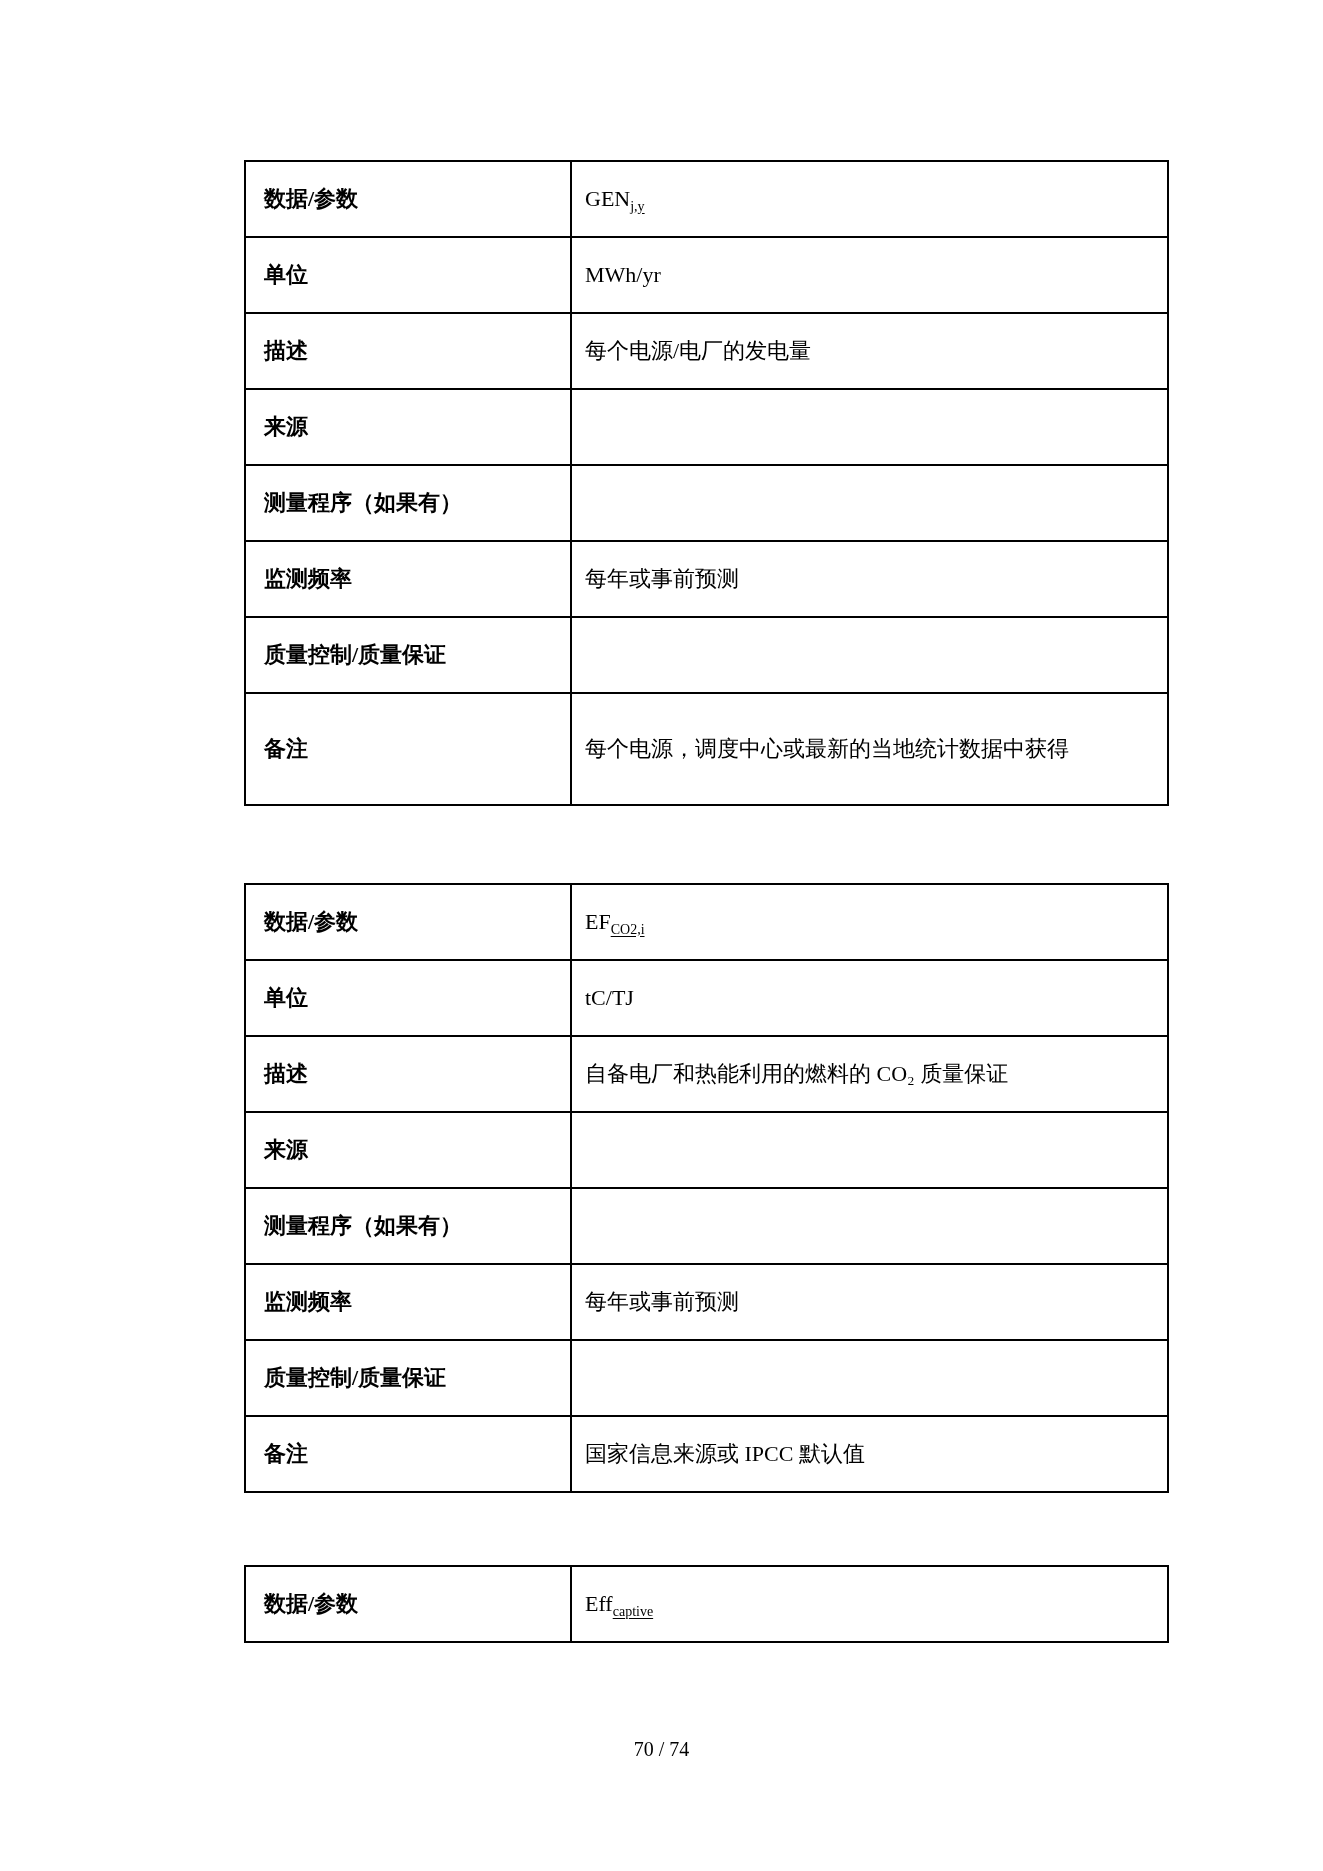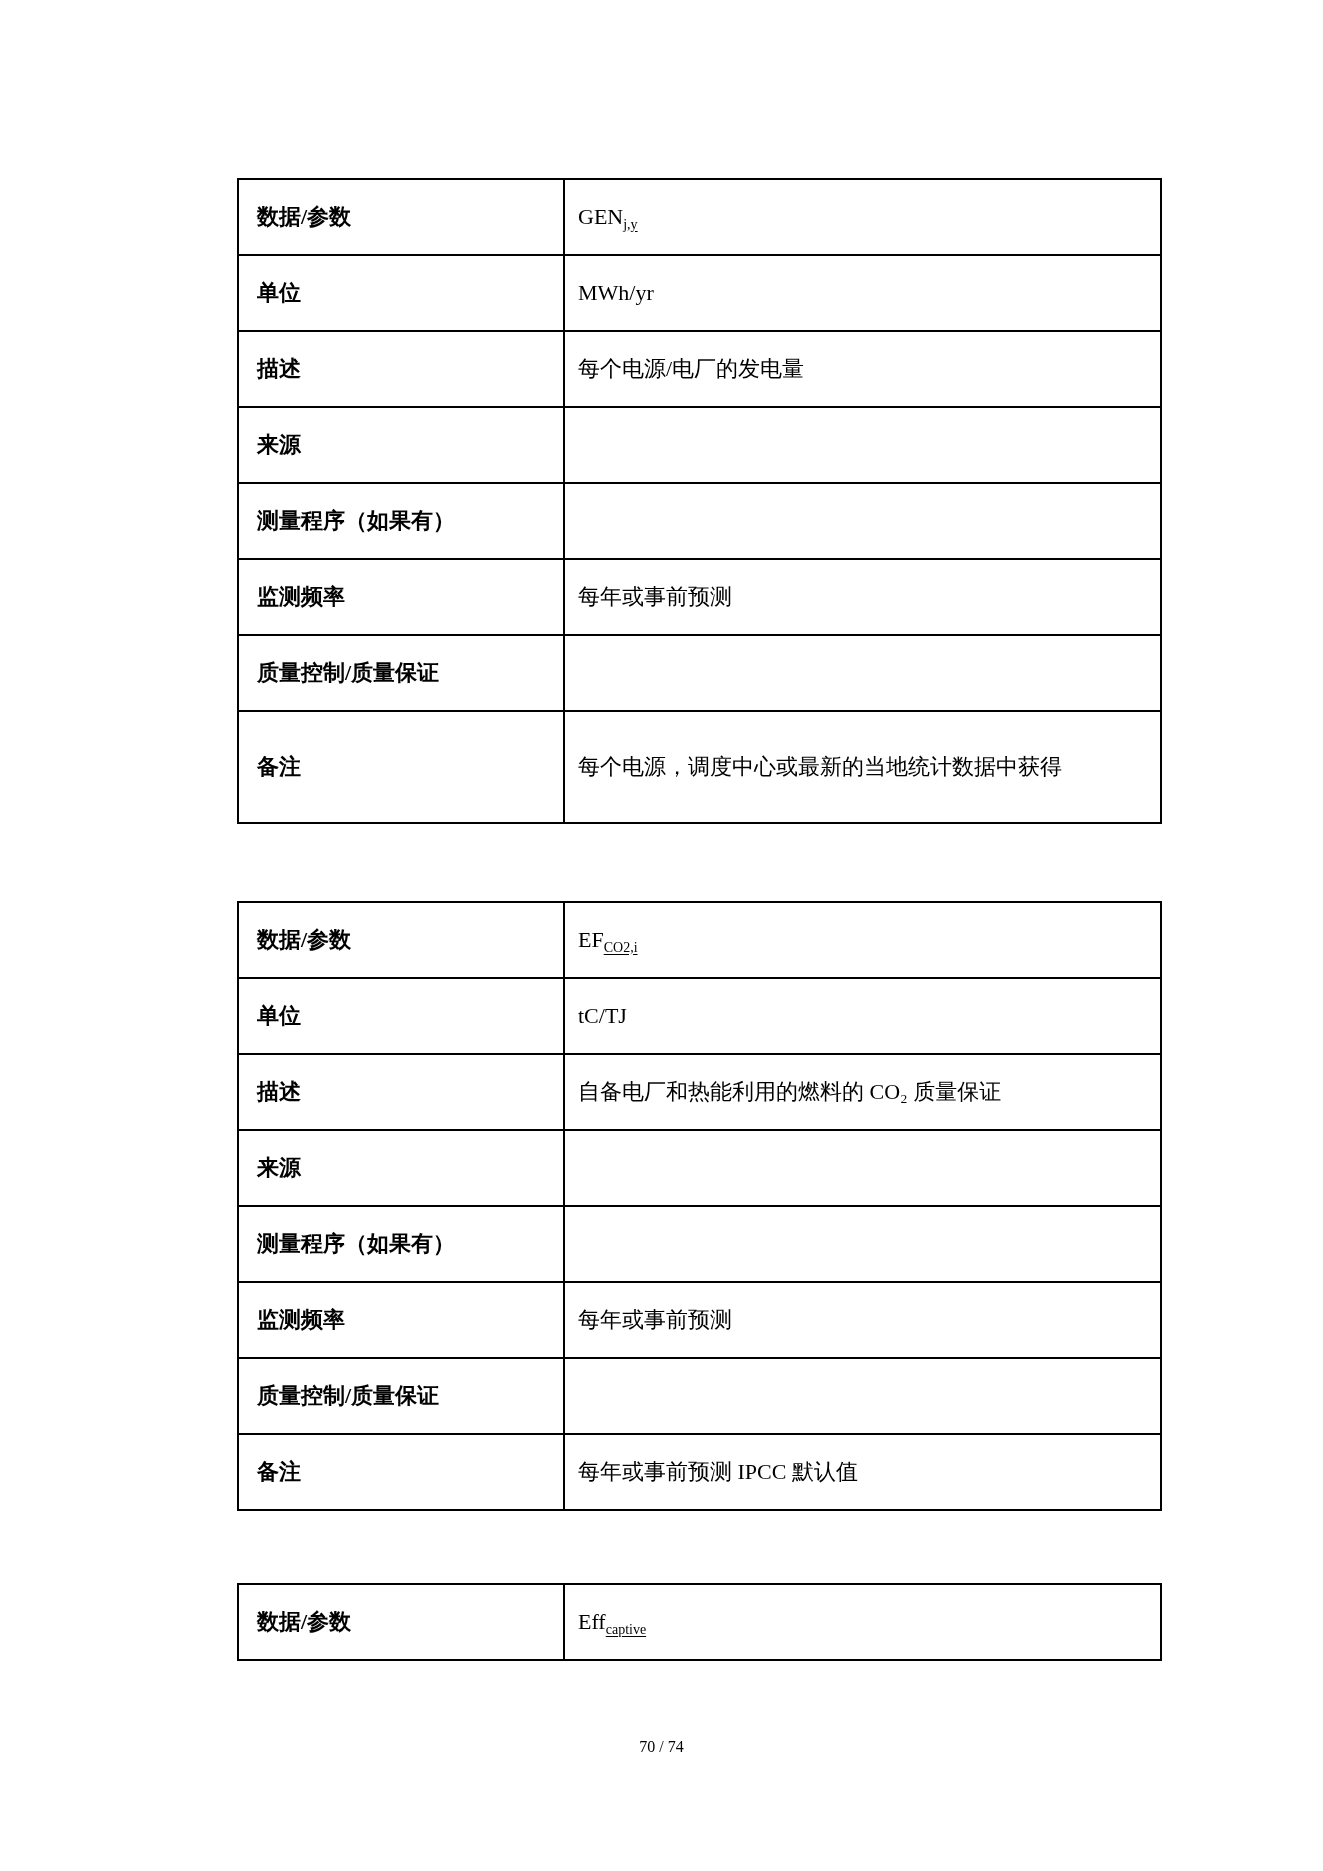"数据/参数" table.param-table { left: 237px -> 244px; margin-top: 18px -> none }
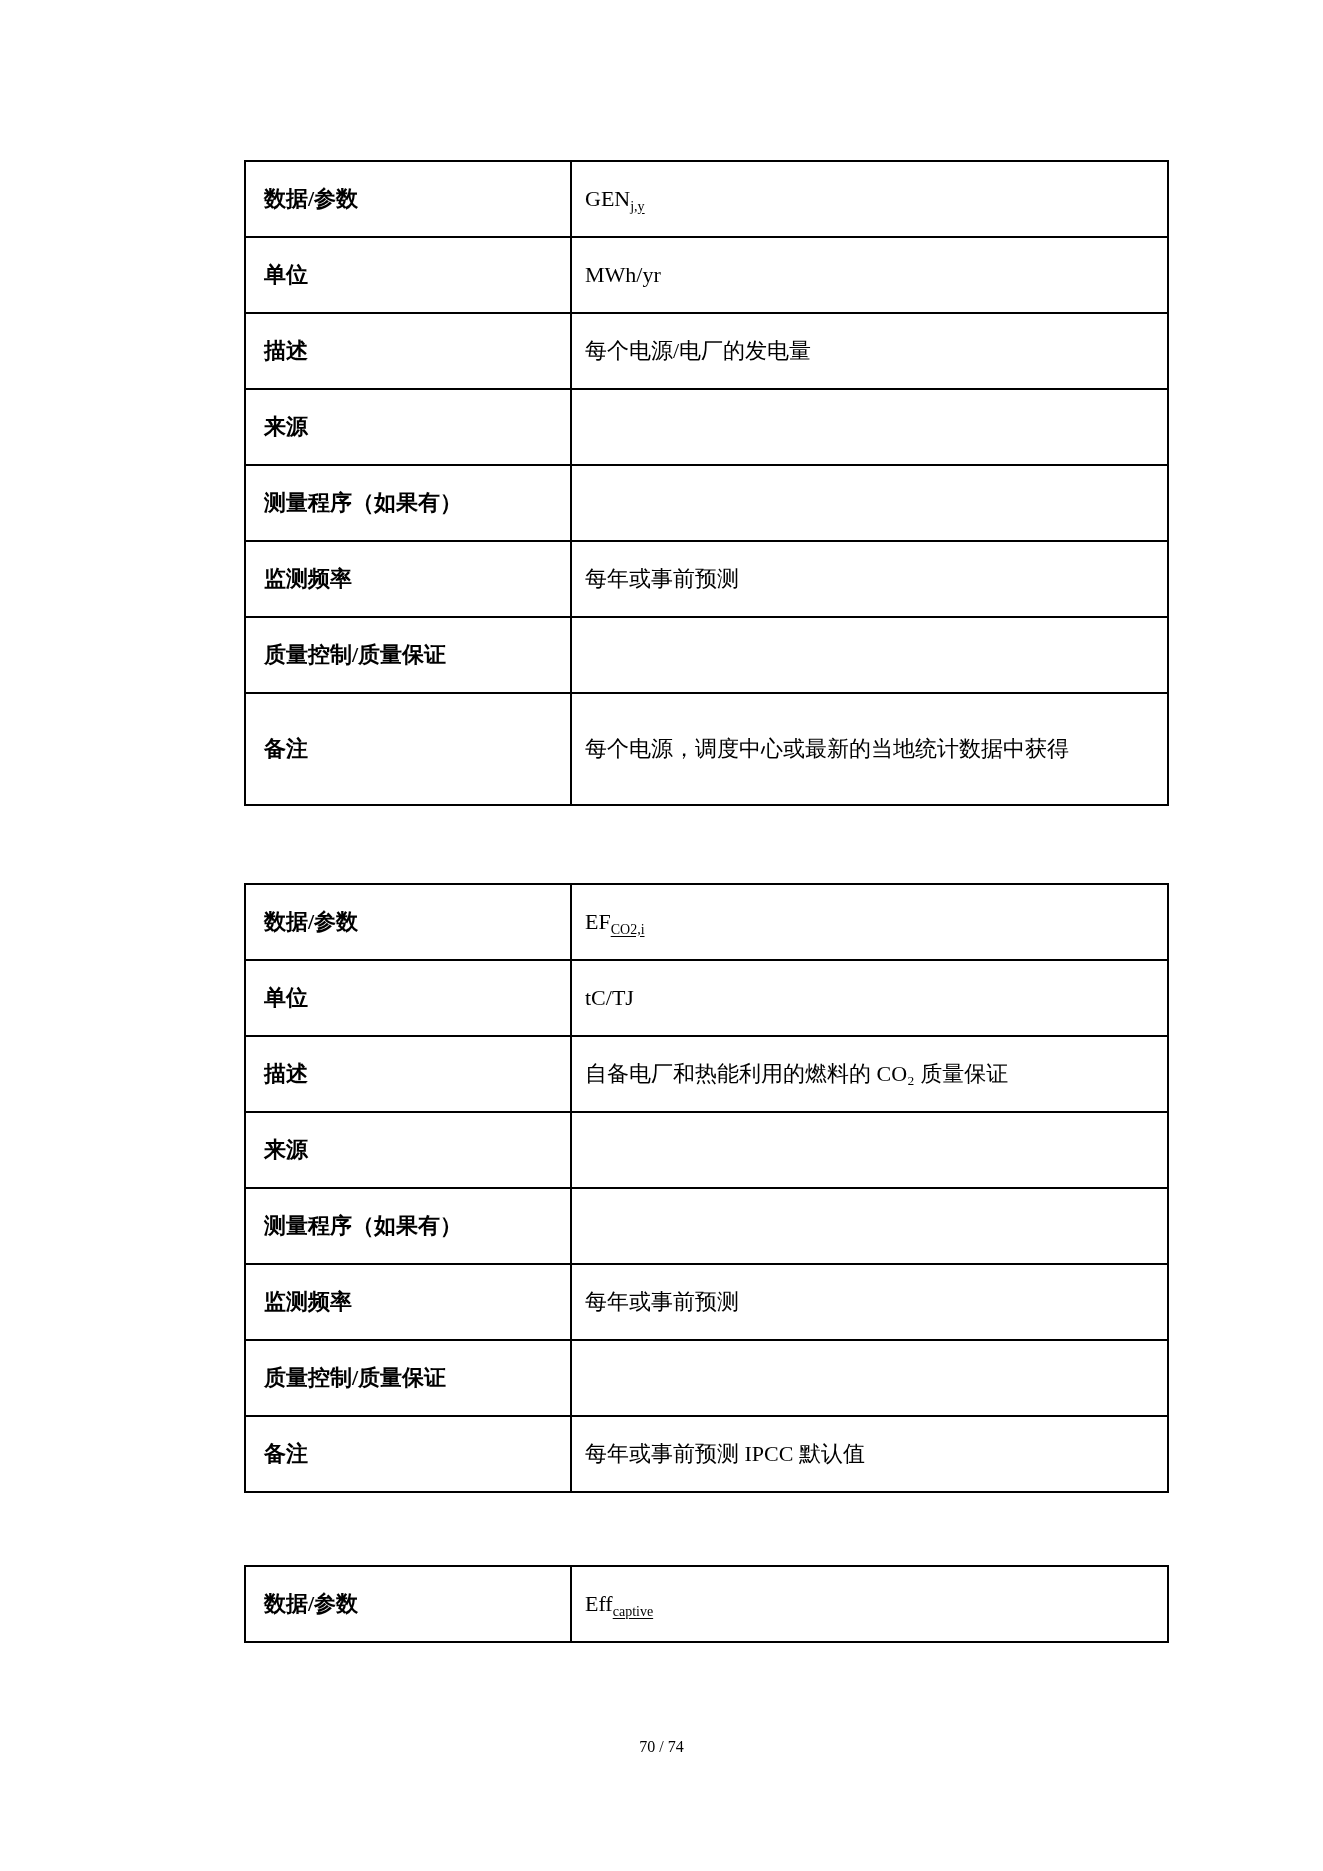"每年或事前预测 IPCC 默认值" td.value-cell { text: 每年或事前预测 -> 国家信息来源或 }
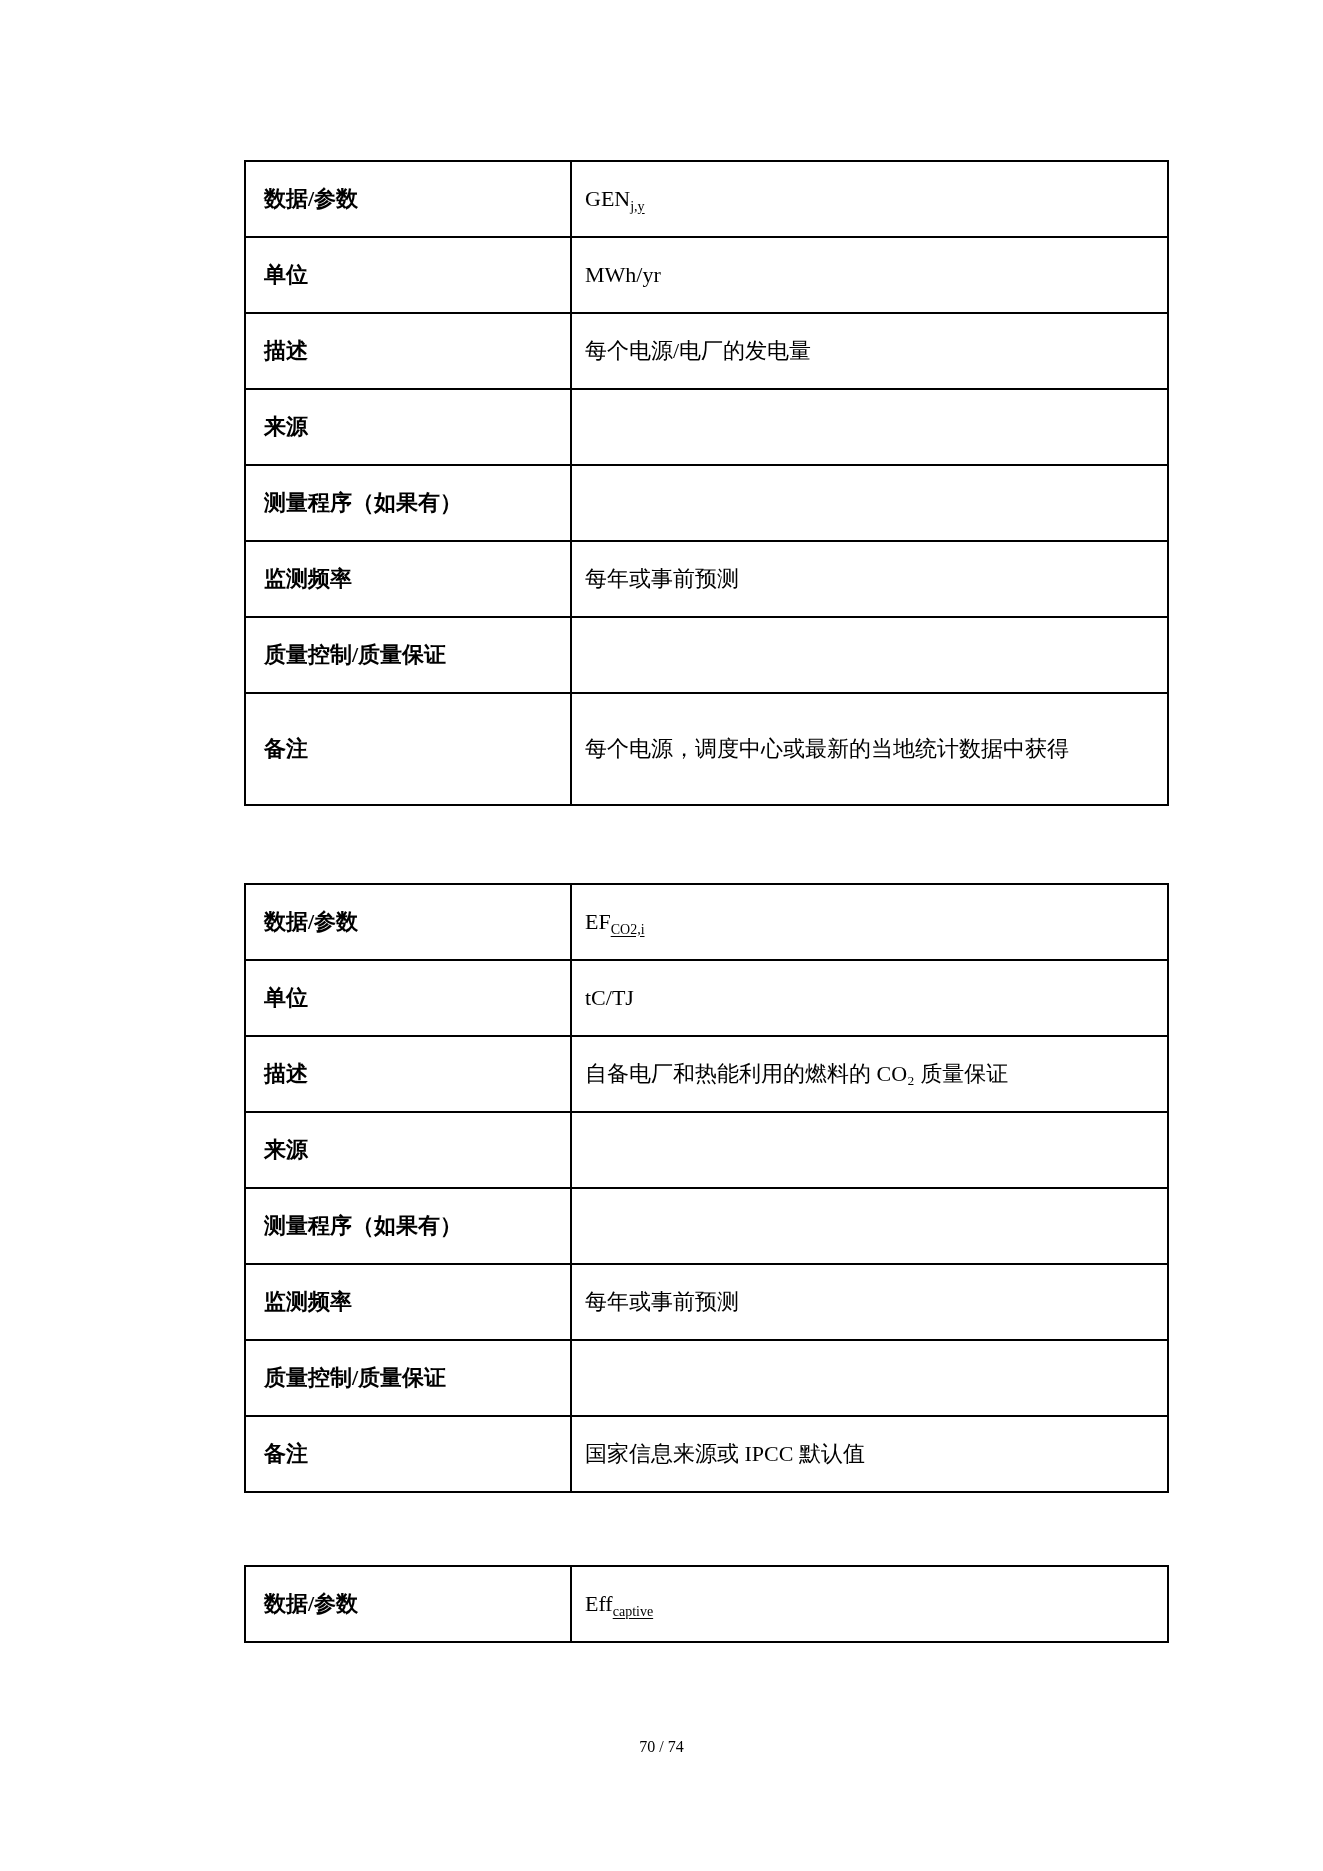"70 / 74" #footer { font-size: 16px -> 20px }
